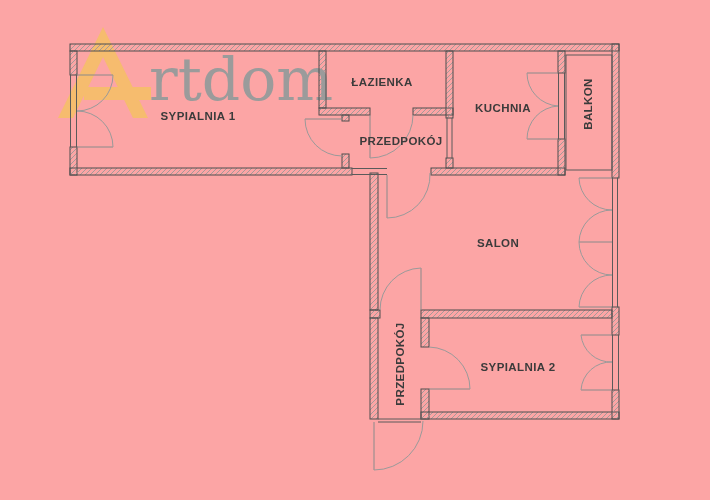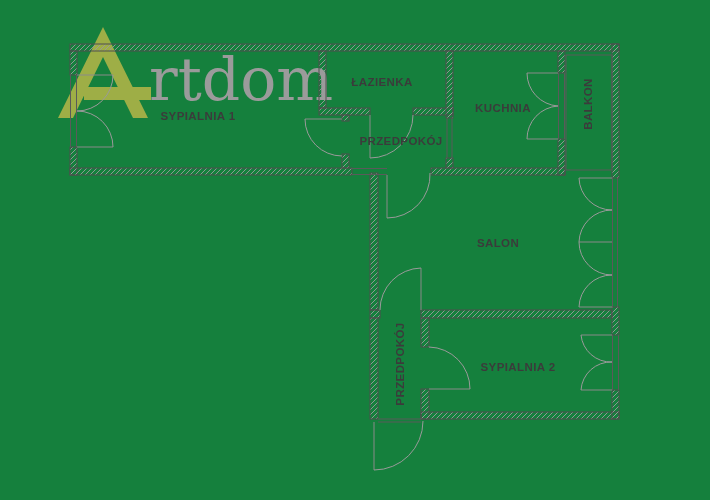"rtdom" .stage { background: #15803d -> #fca5a5 }
